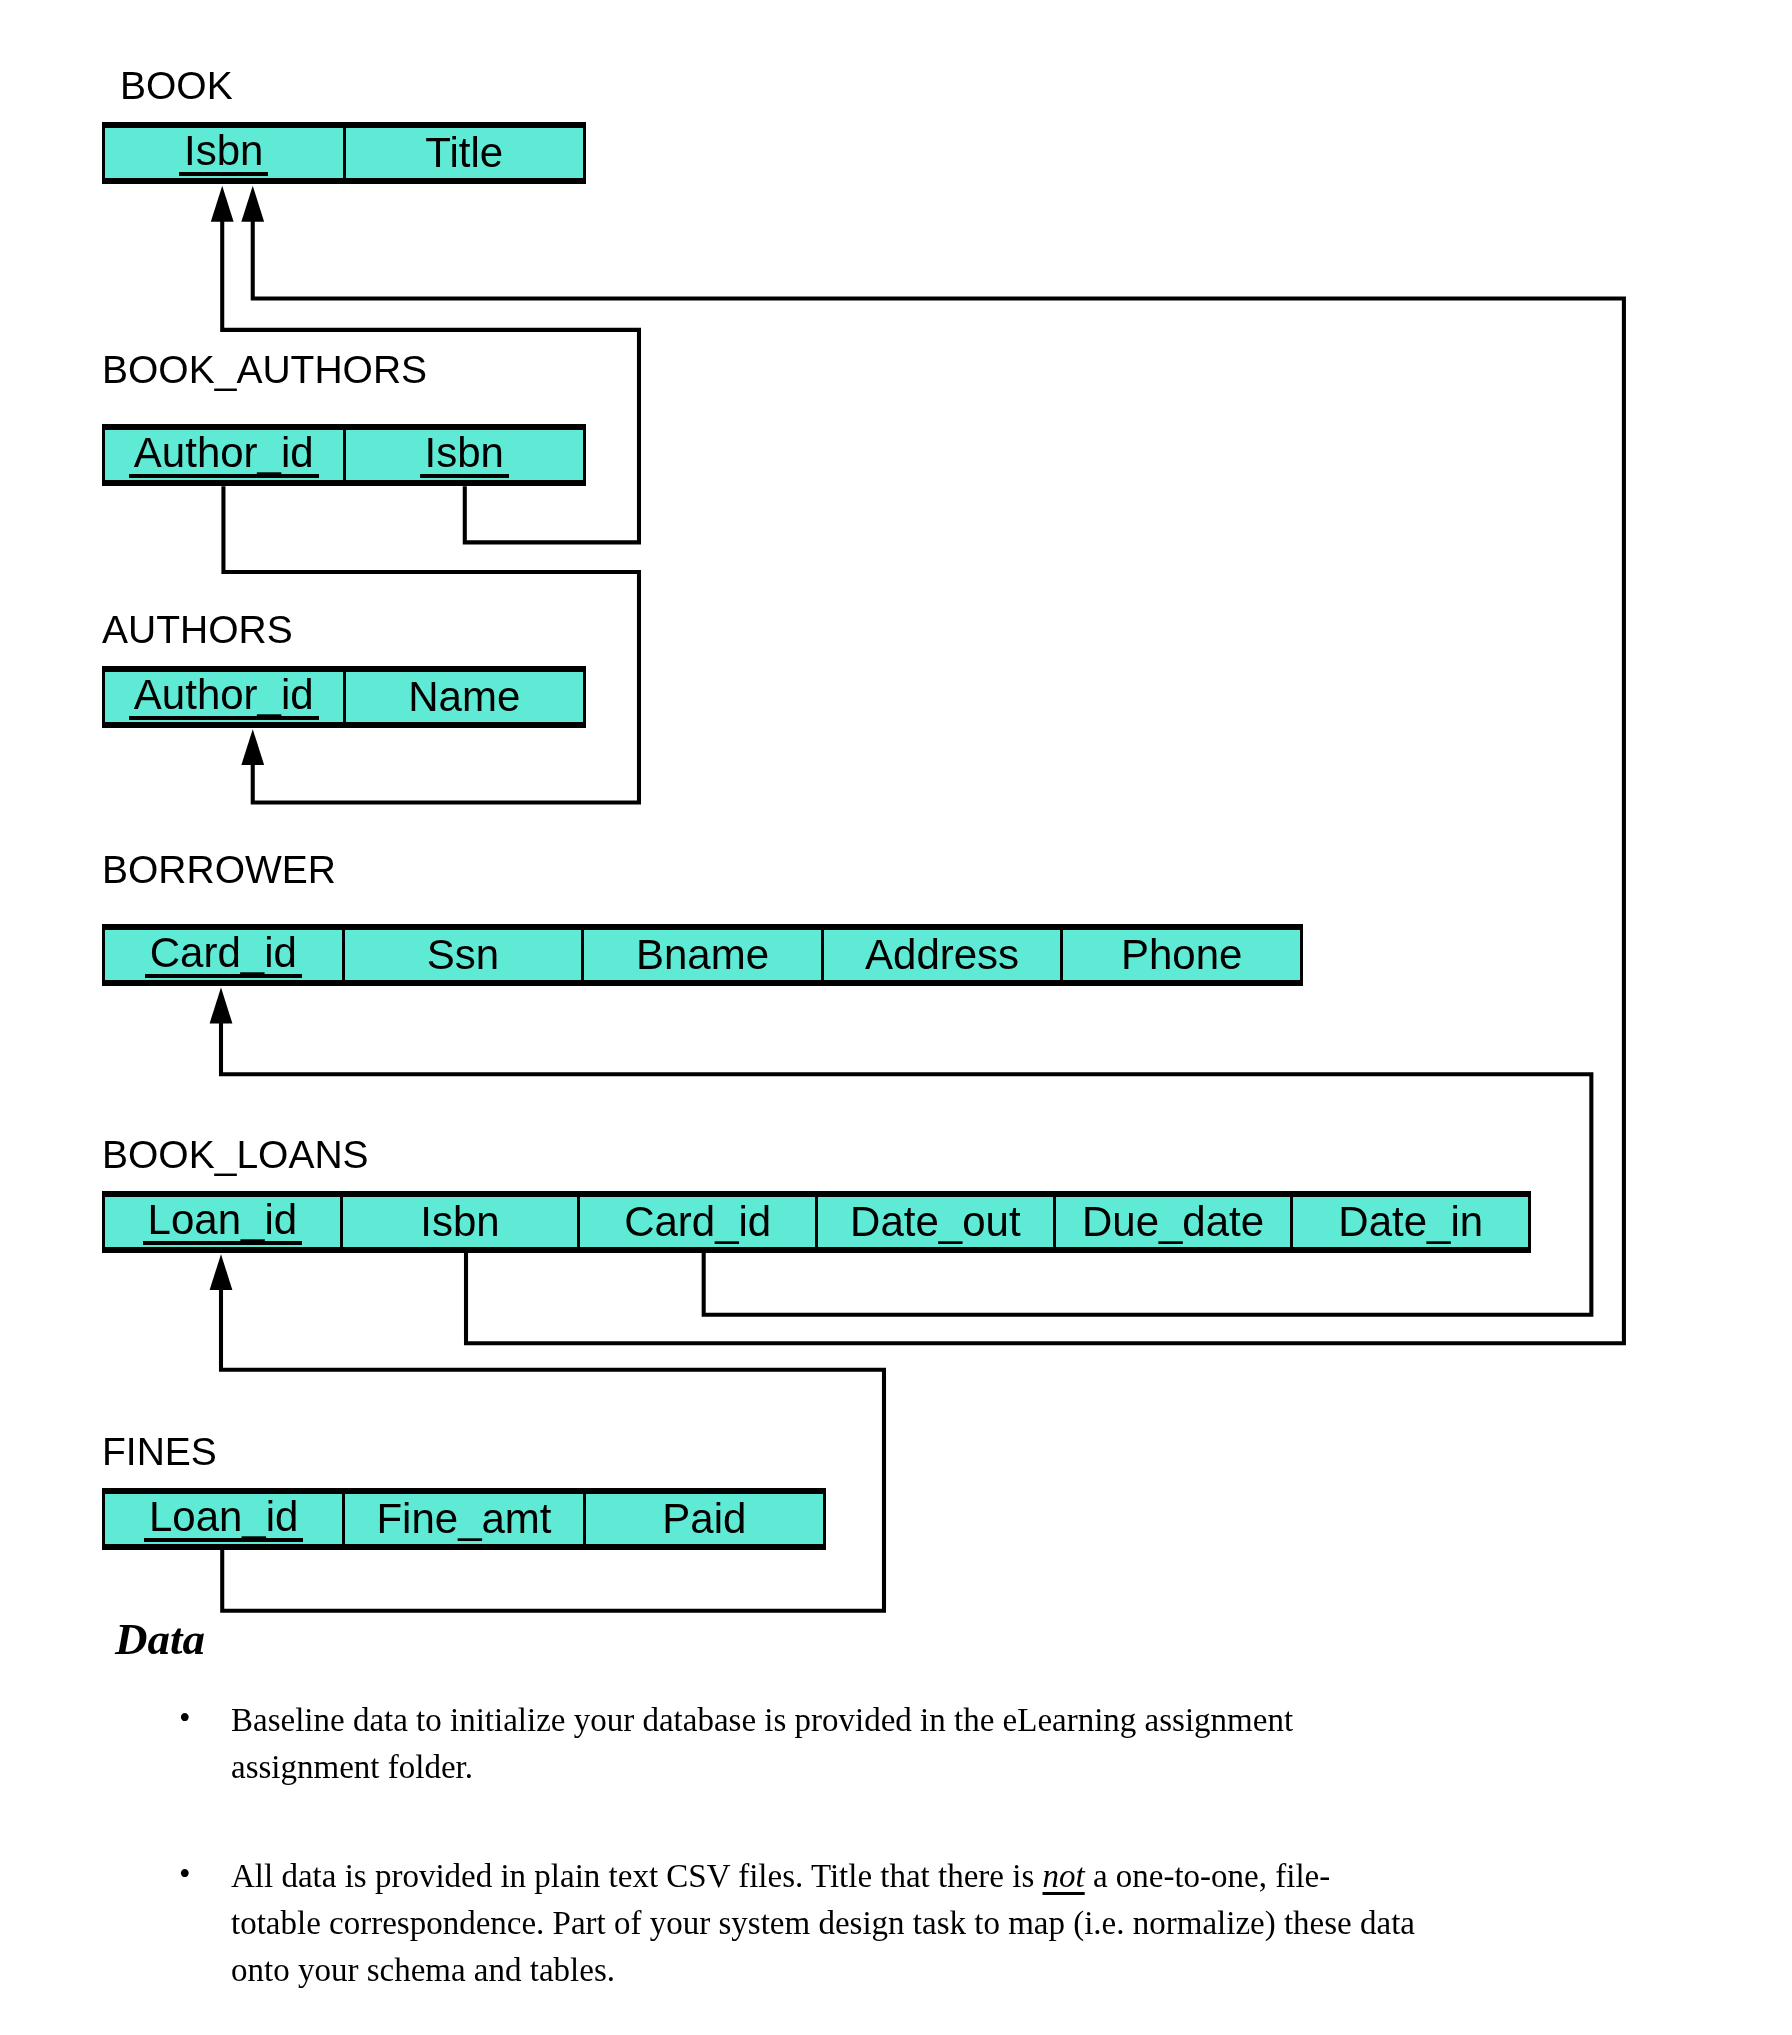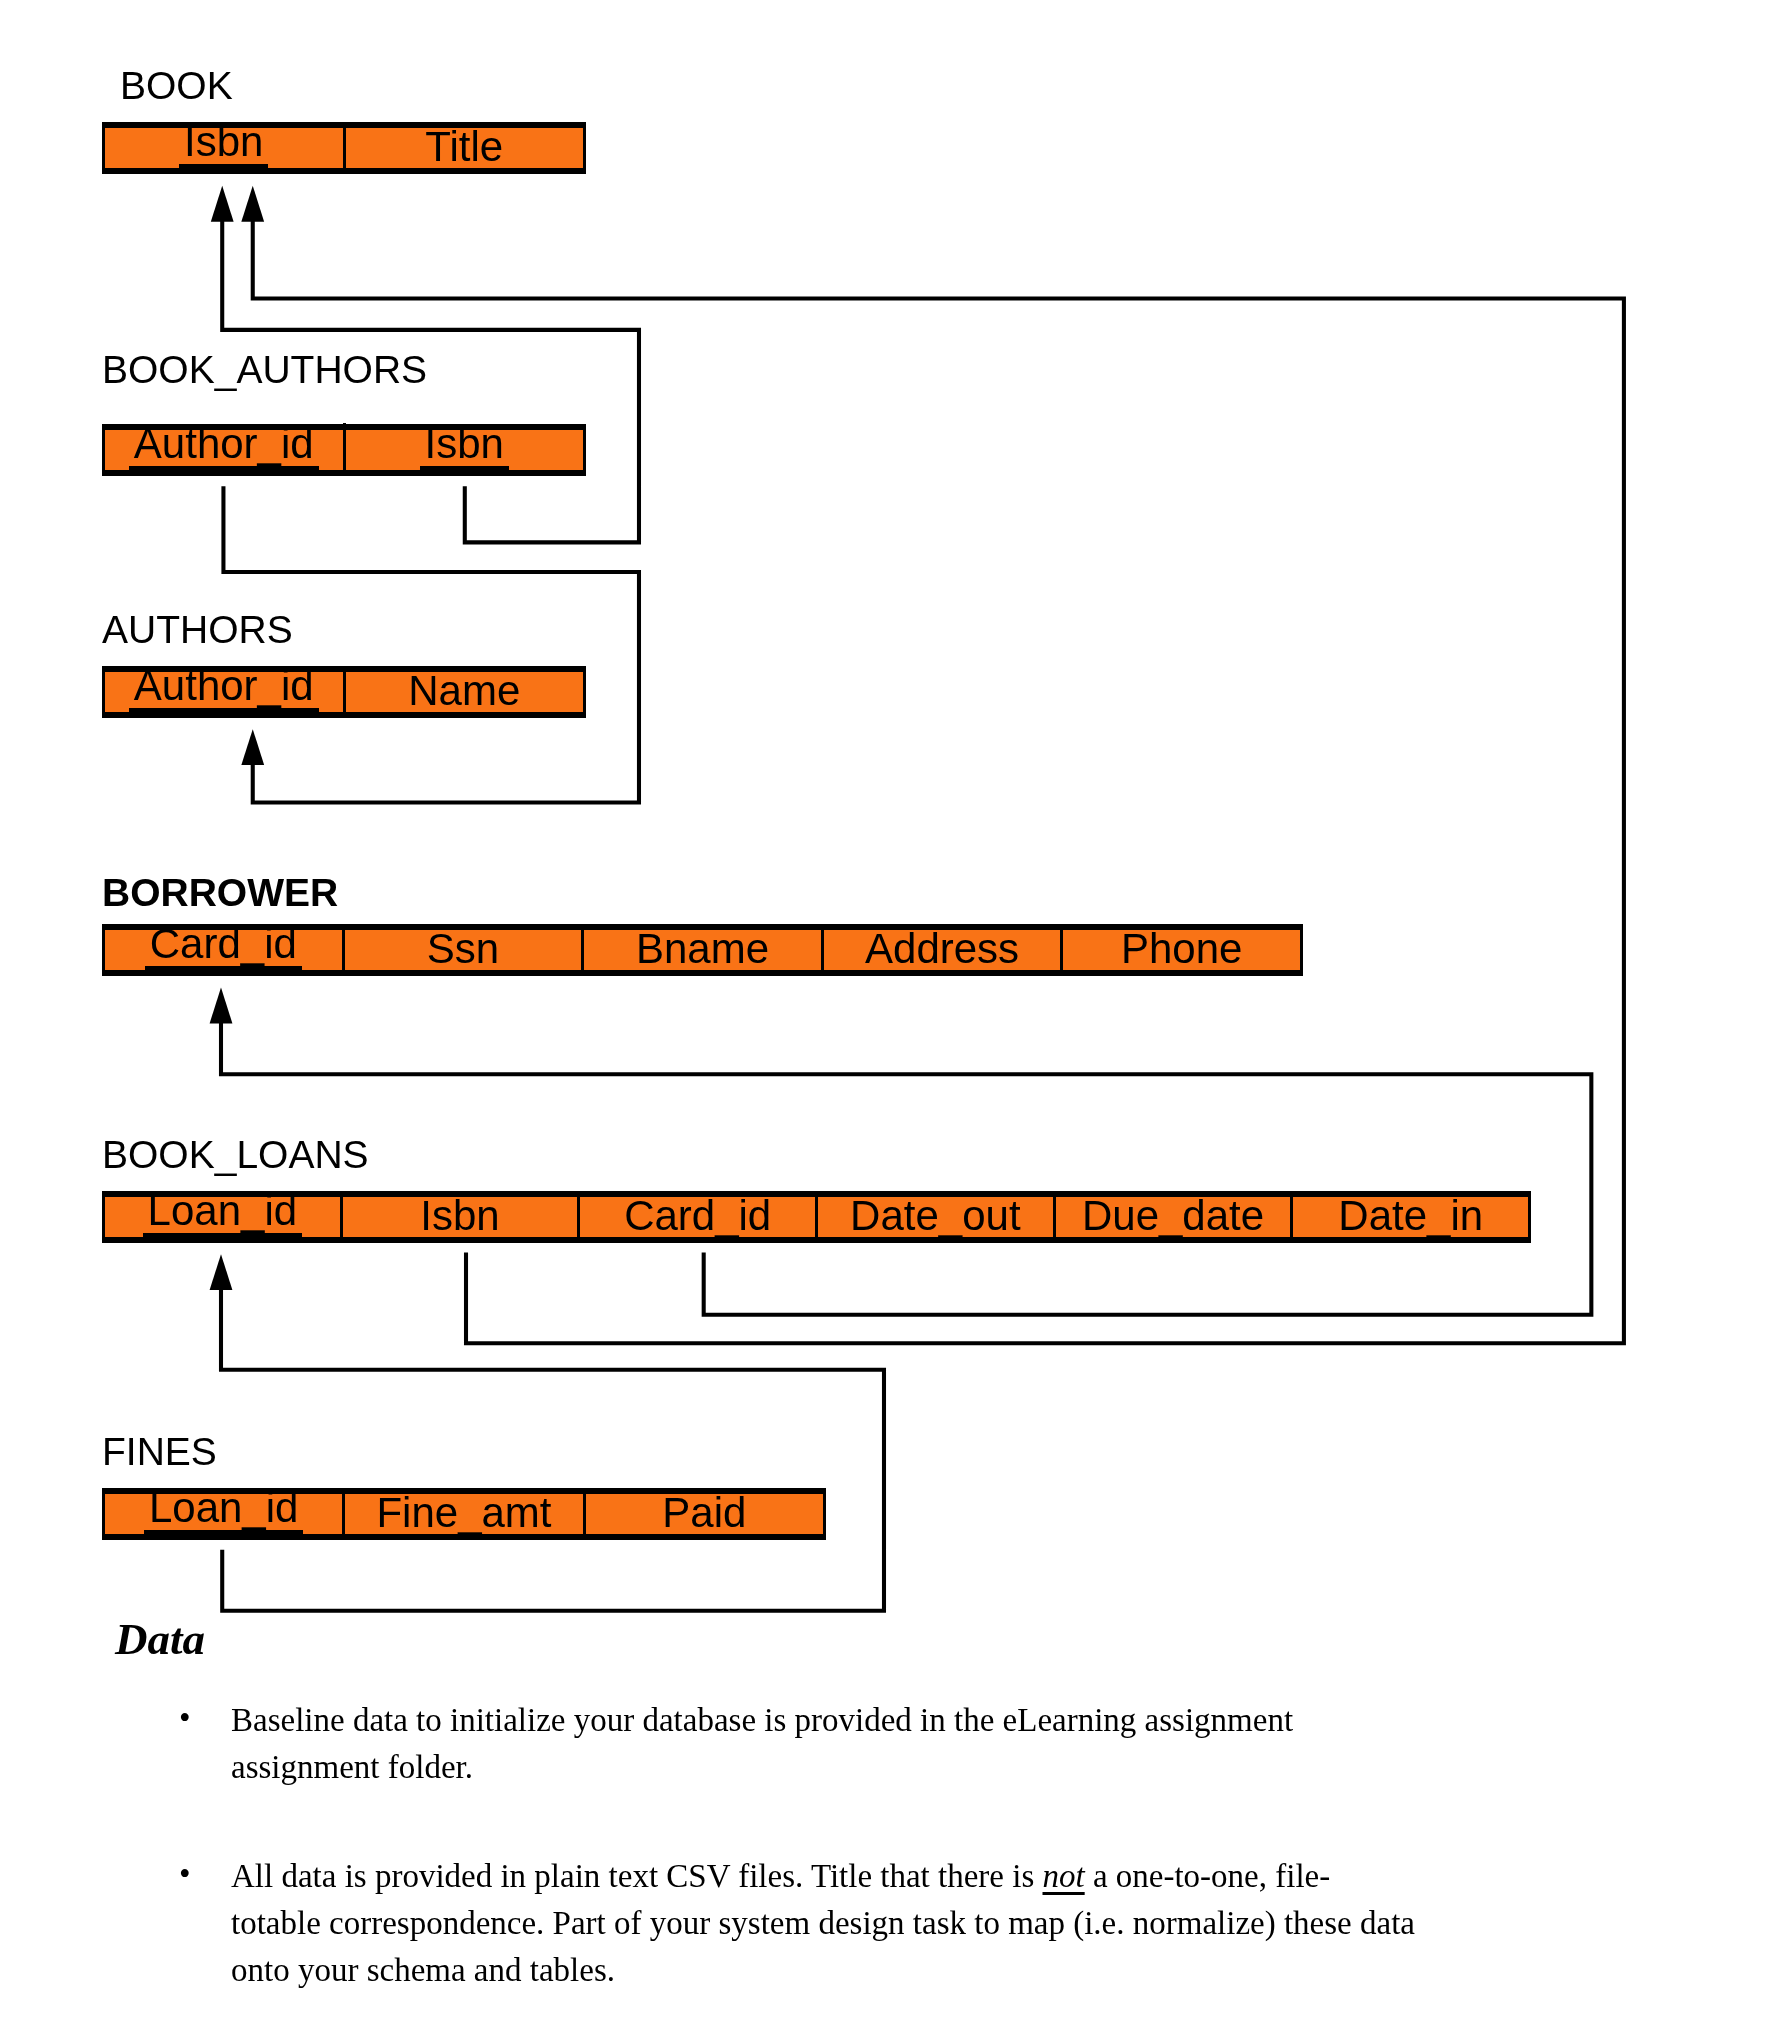"Isbn" .trow { align-items: flex-end -> none; background: #f97316 -> #5eead4; height: 52px -> 62px }
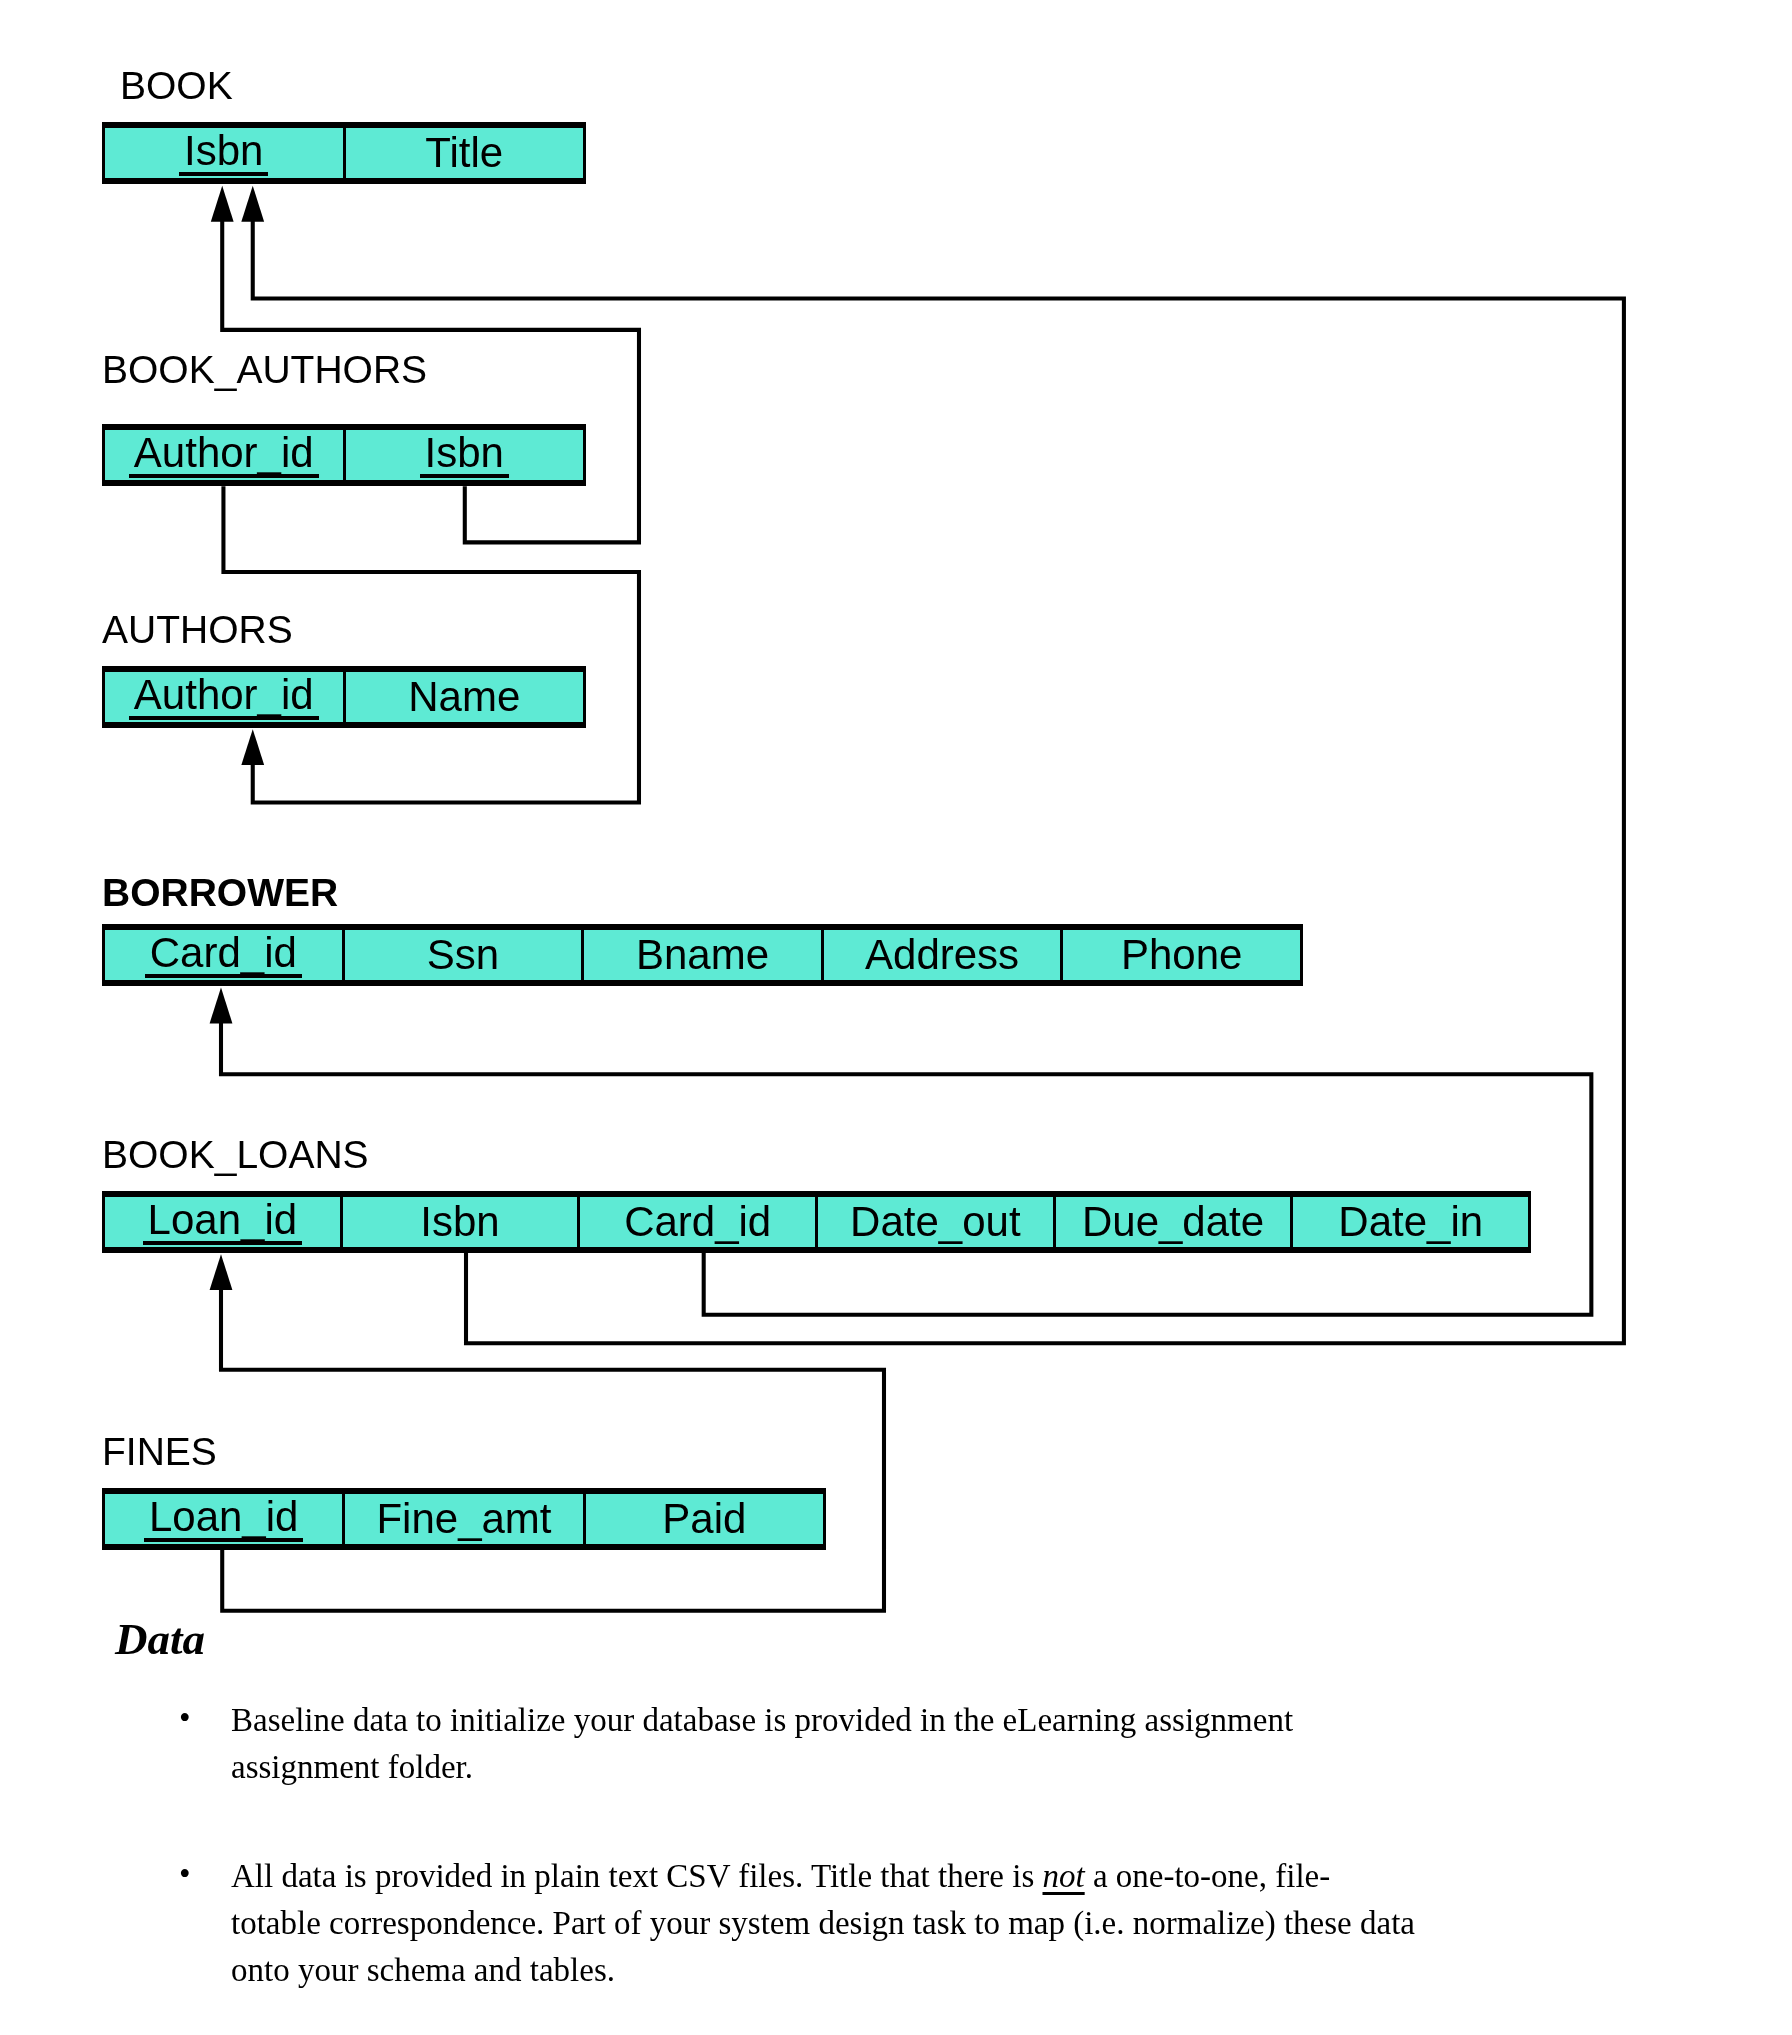"BORROWER" div.tlabel { font-weight: bold -> none; top: 871px -> 848px }
